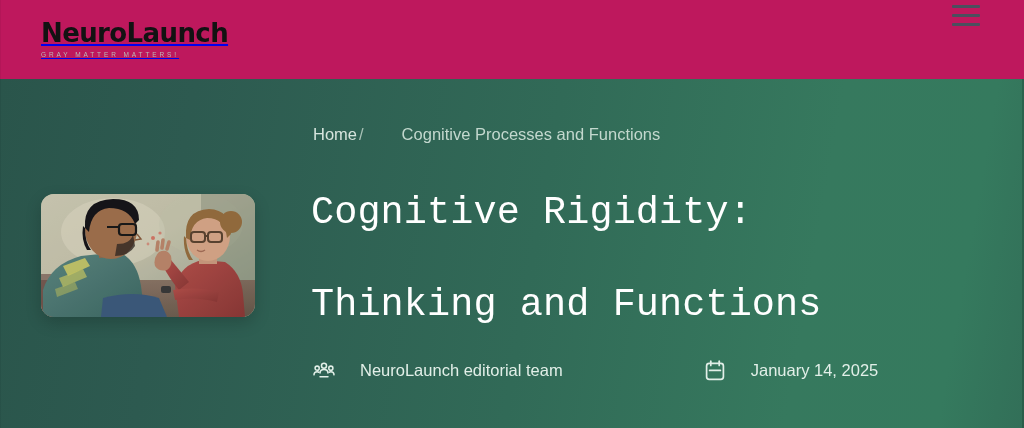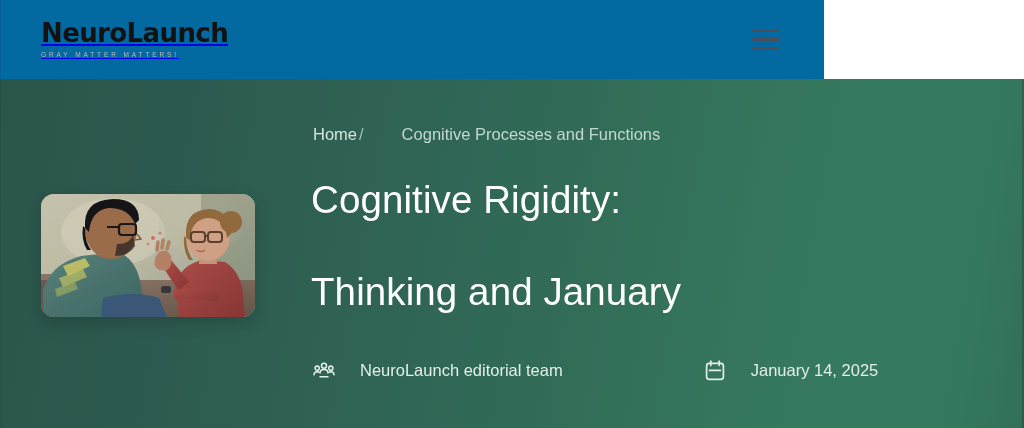"NeuroLaunch" .site-header { align-items: center -> none; background: #0369a1 -> #be185d; width: 824px -> 1024px }
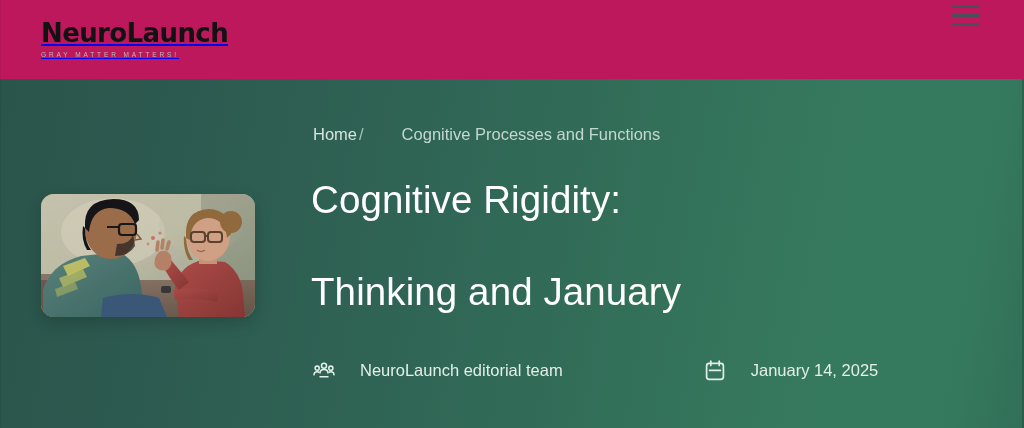"Cognitive Rigidity:" .hero-title { font-family: Liberation Sans, sans-serif -> Liberation Mono, monospace; top: 98px -> 111px }
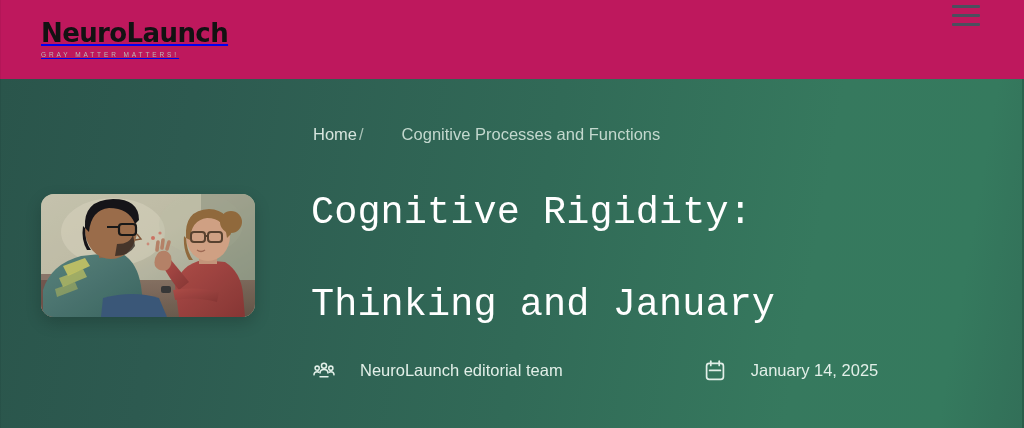"Thinking and January" span { text: January -> Functions }
